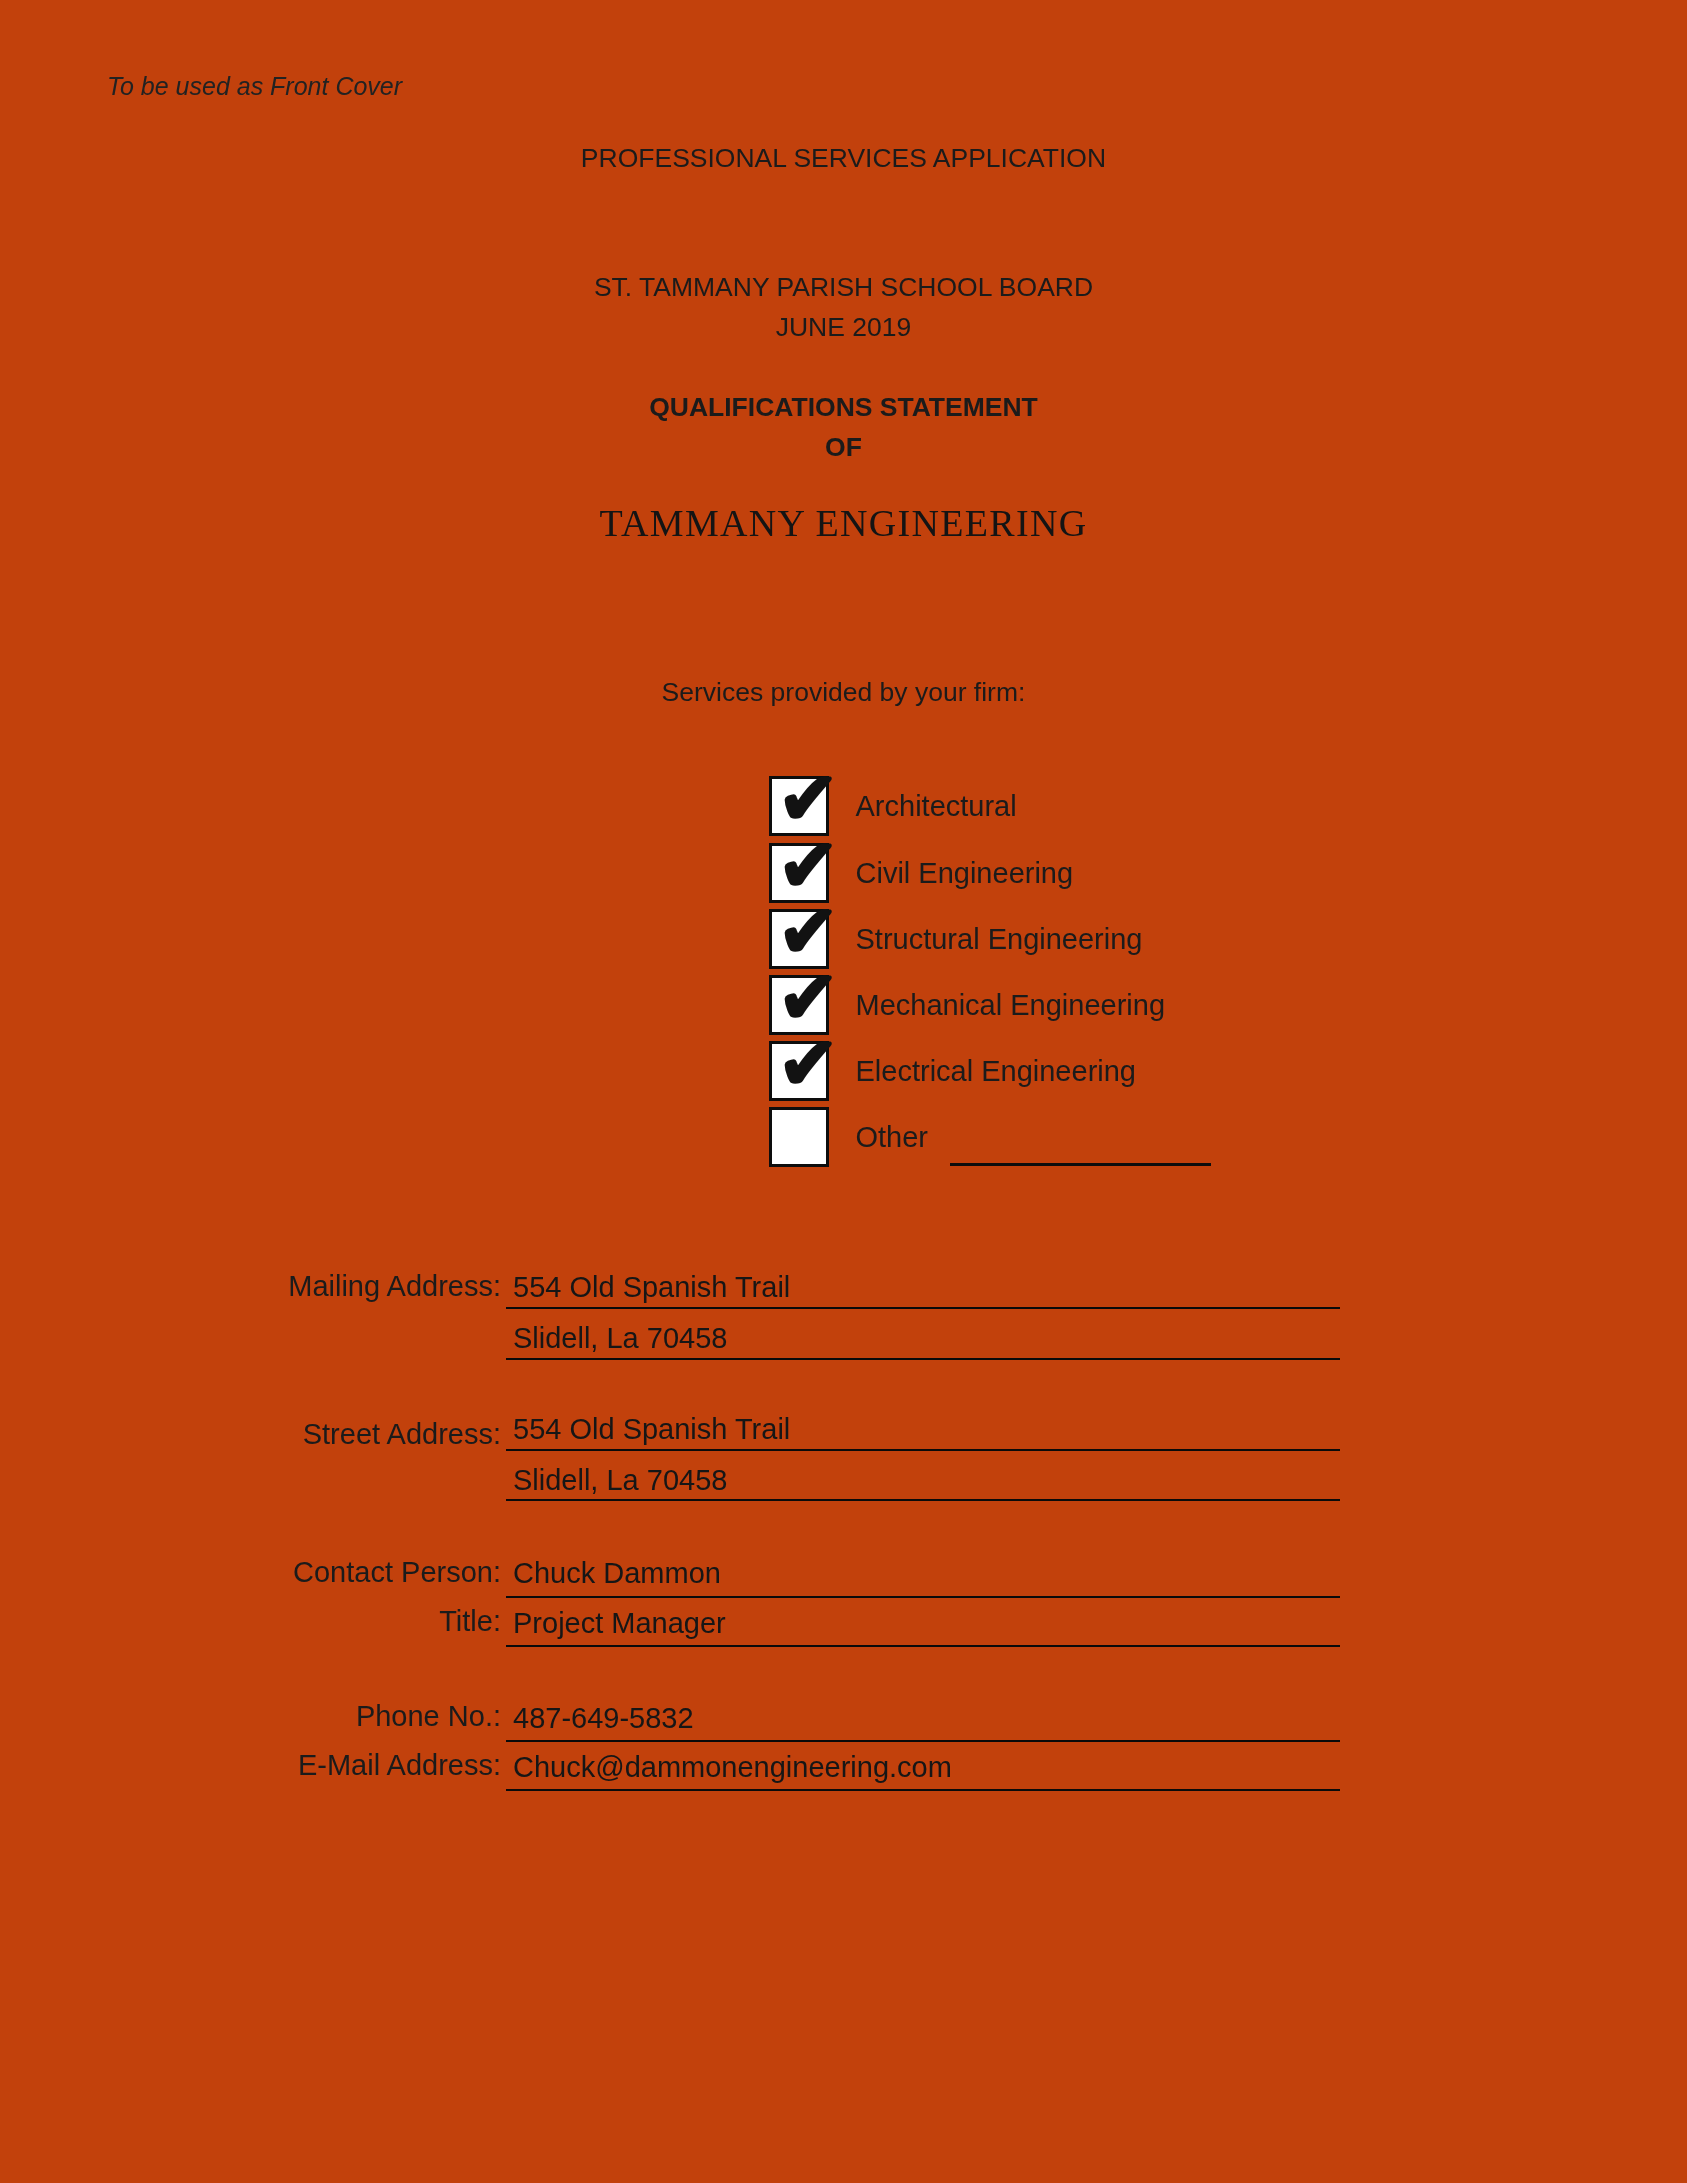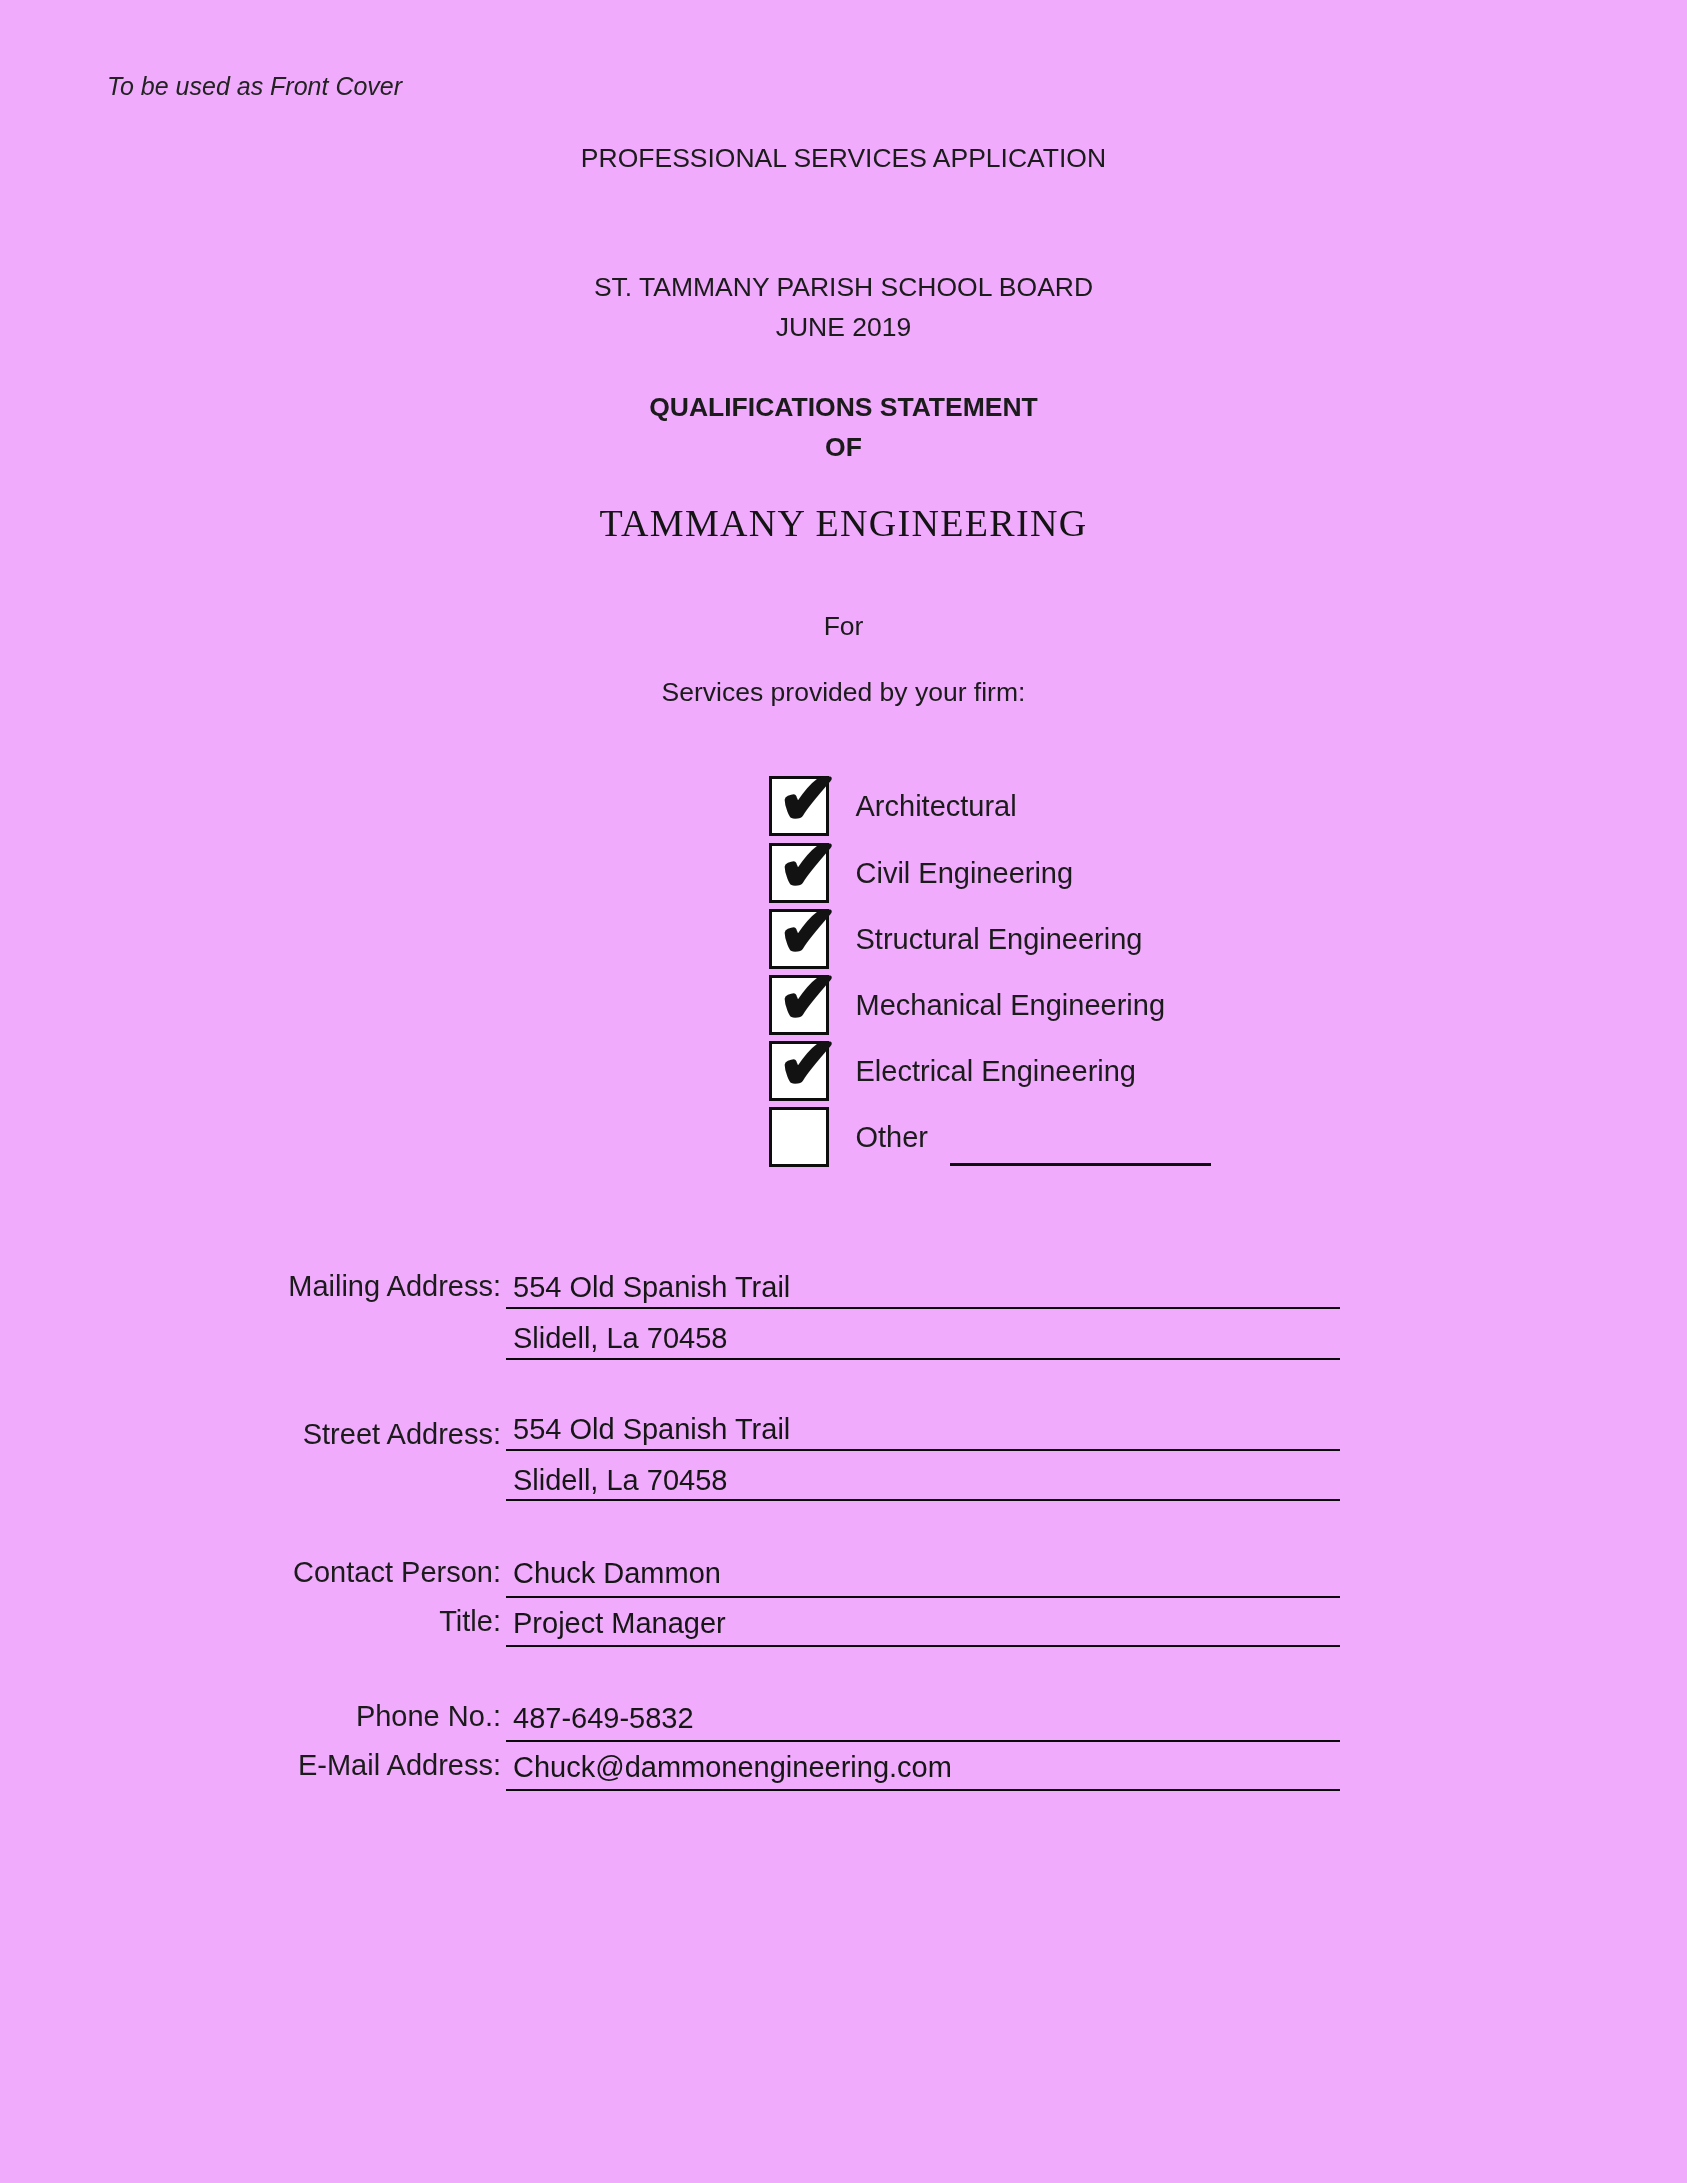"To be used as Front" .page { background: #f0abfc -> #c2410c }
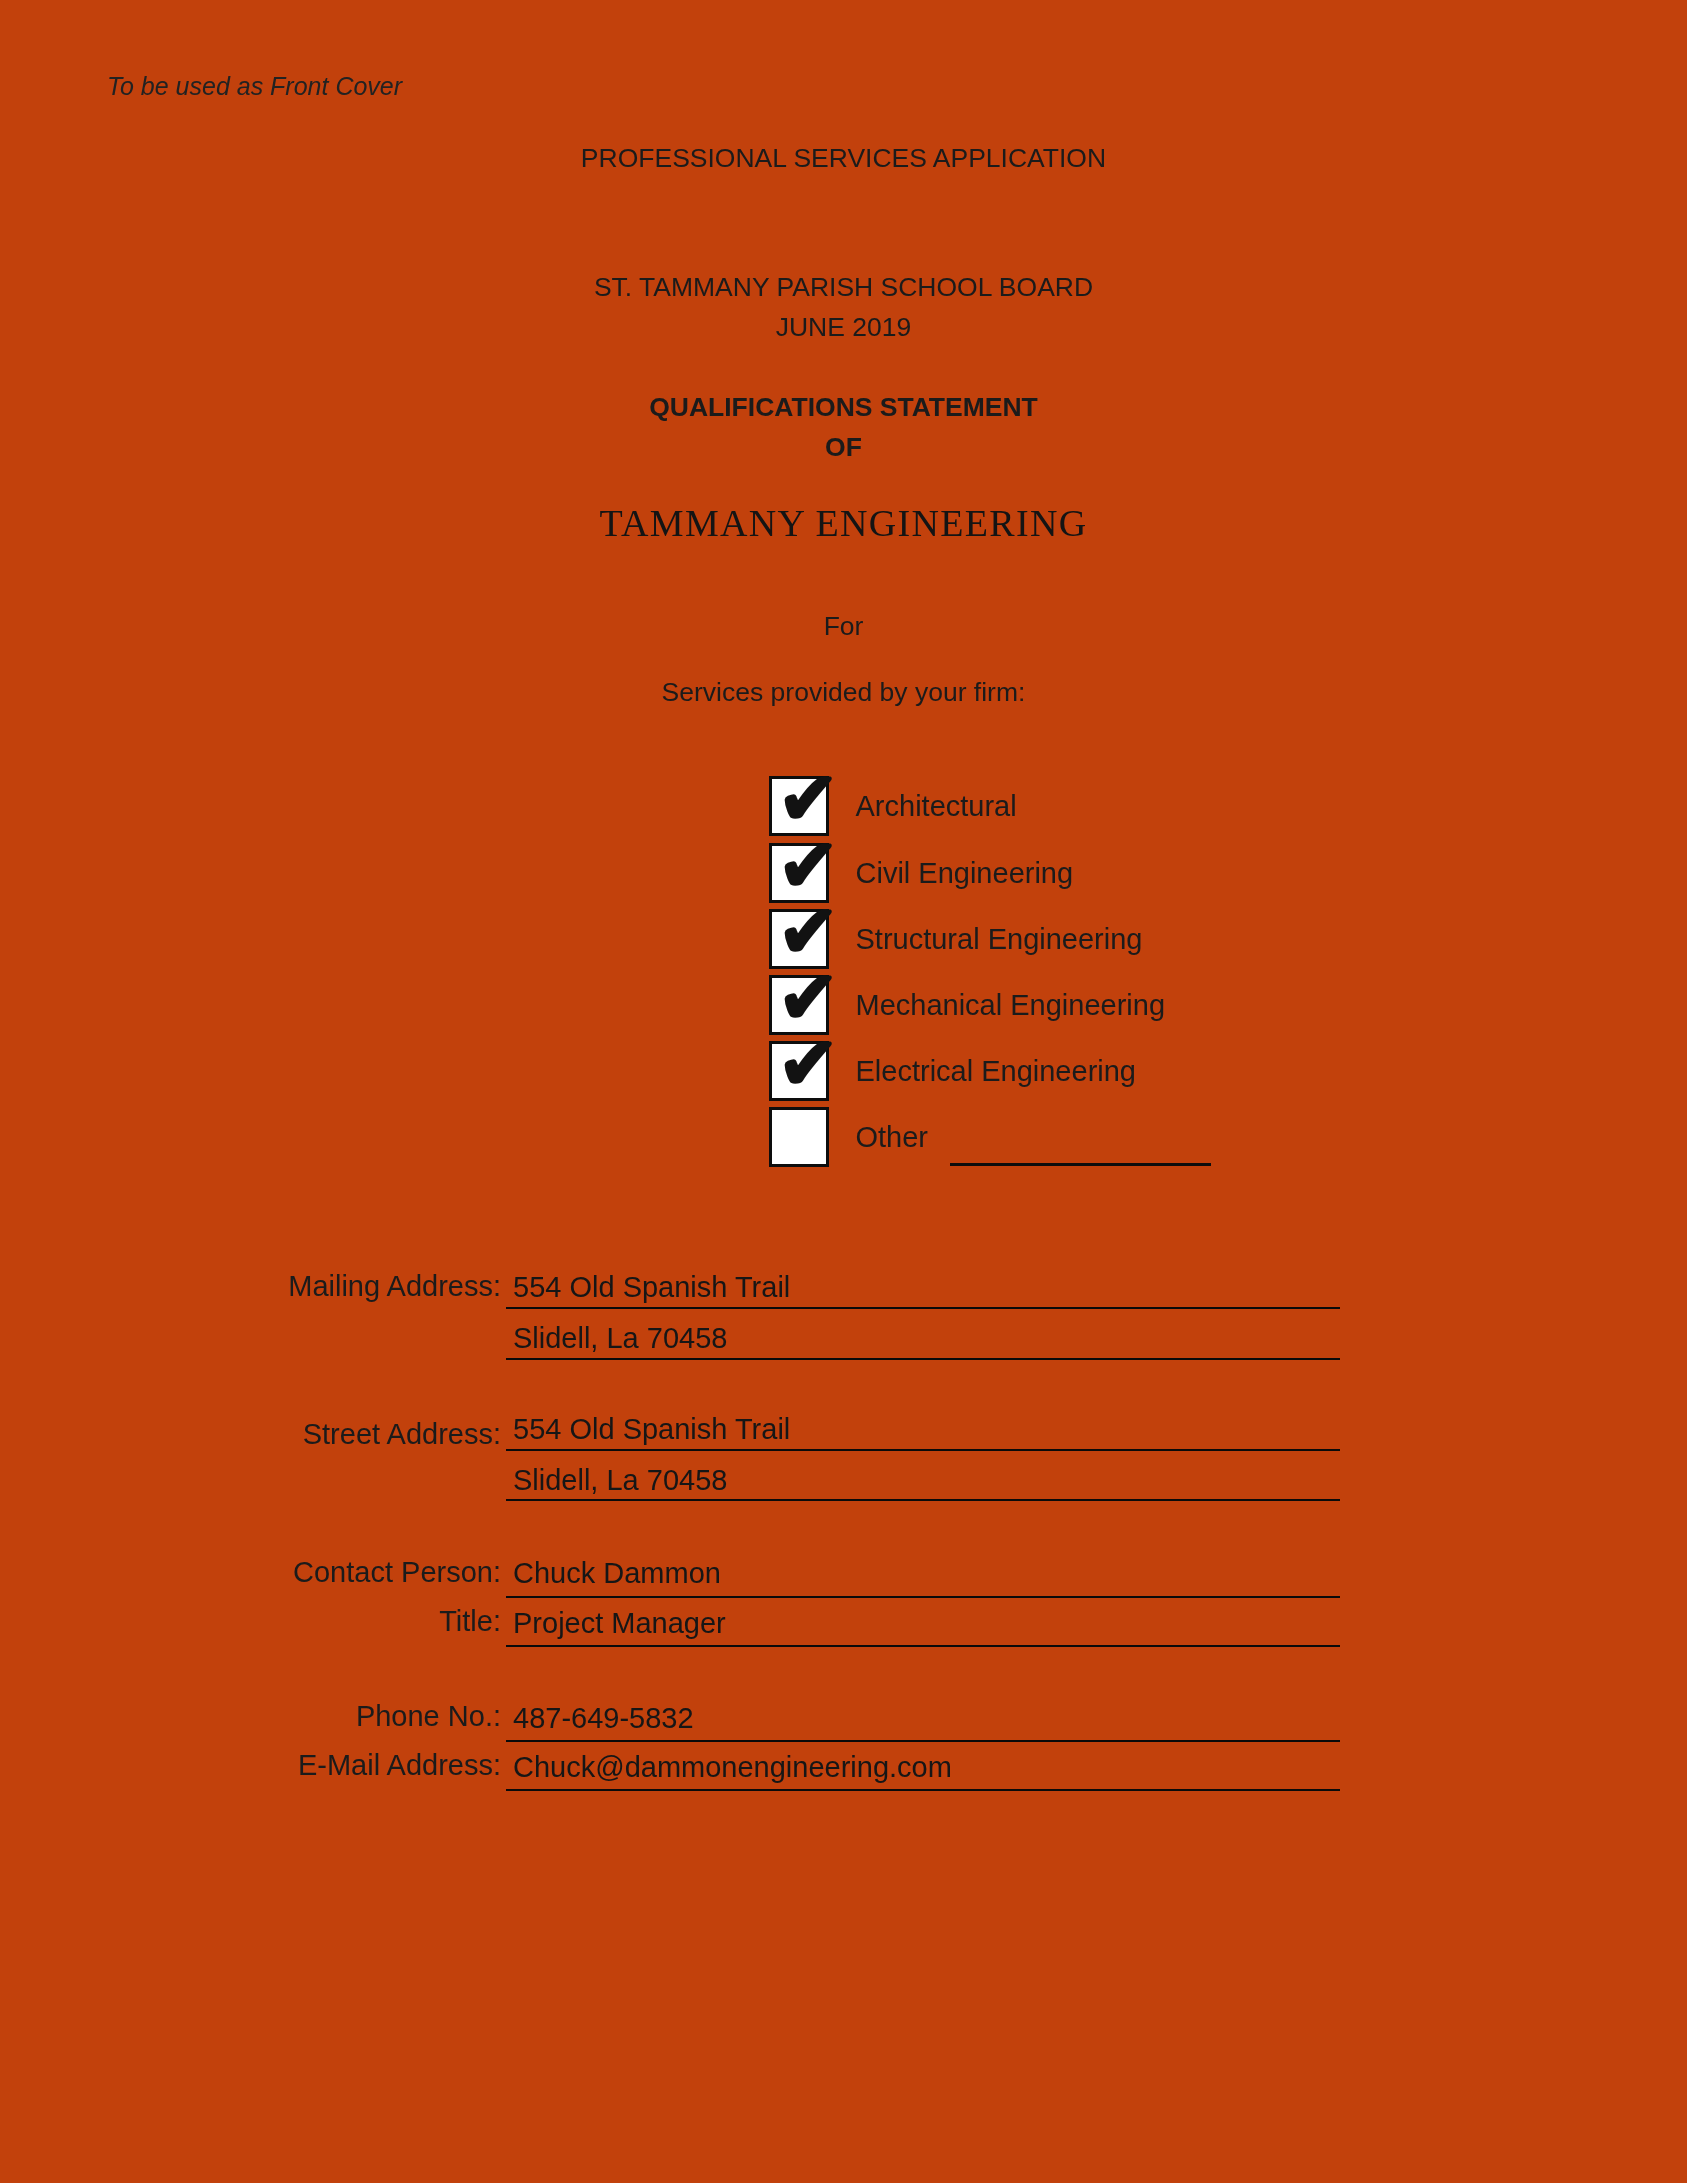"For" div.cline { html: <div>For</div> -> none }
